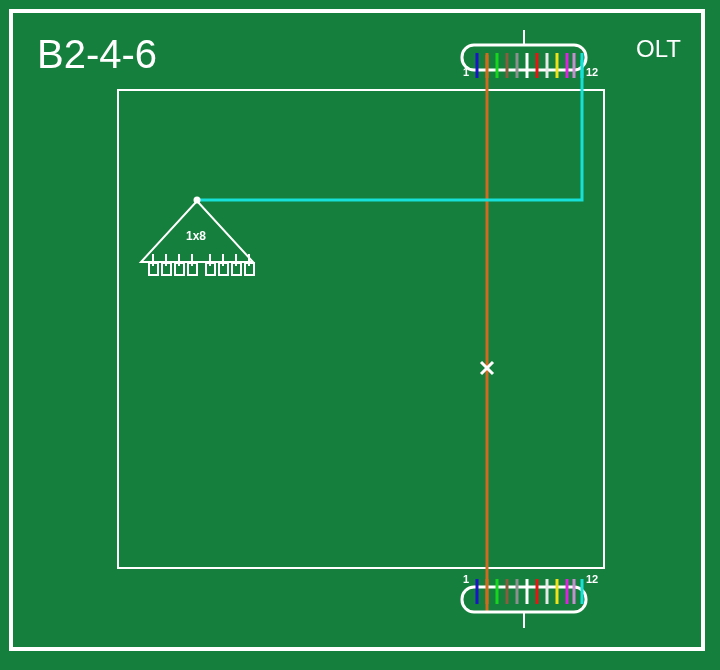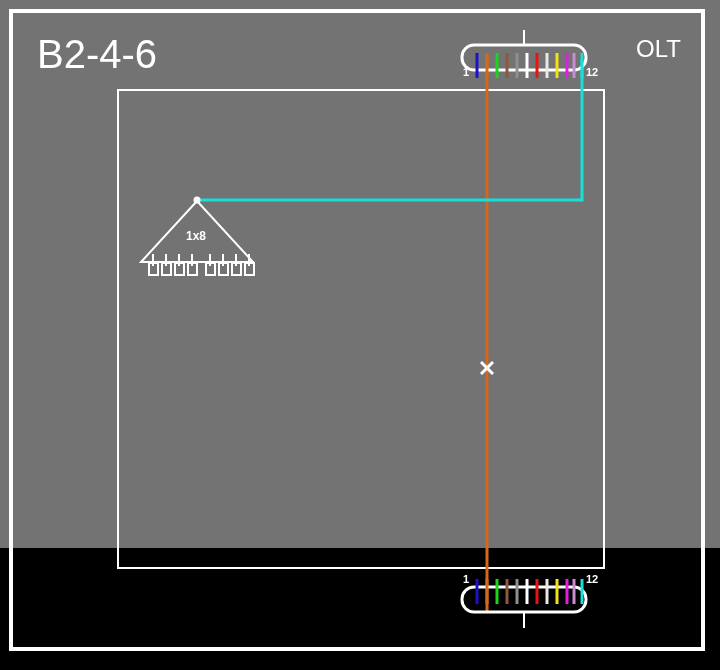"B2-4-6" #stage { background: #737373 -> #15803d; height: 548px -> 670px }
